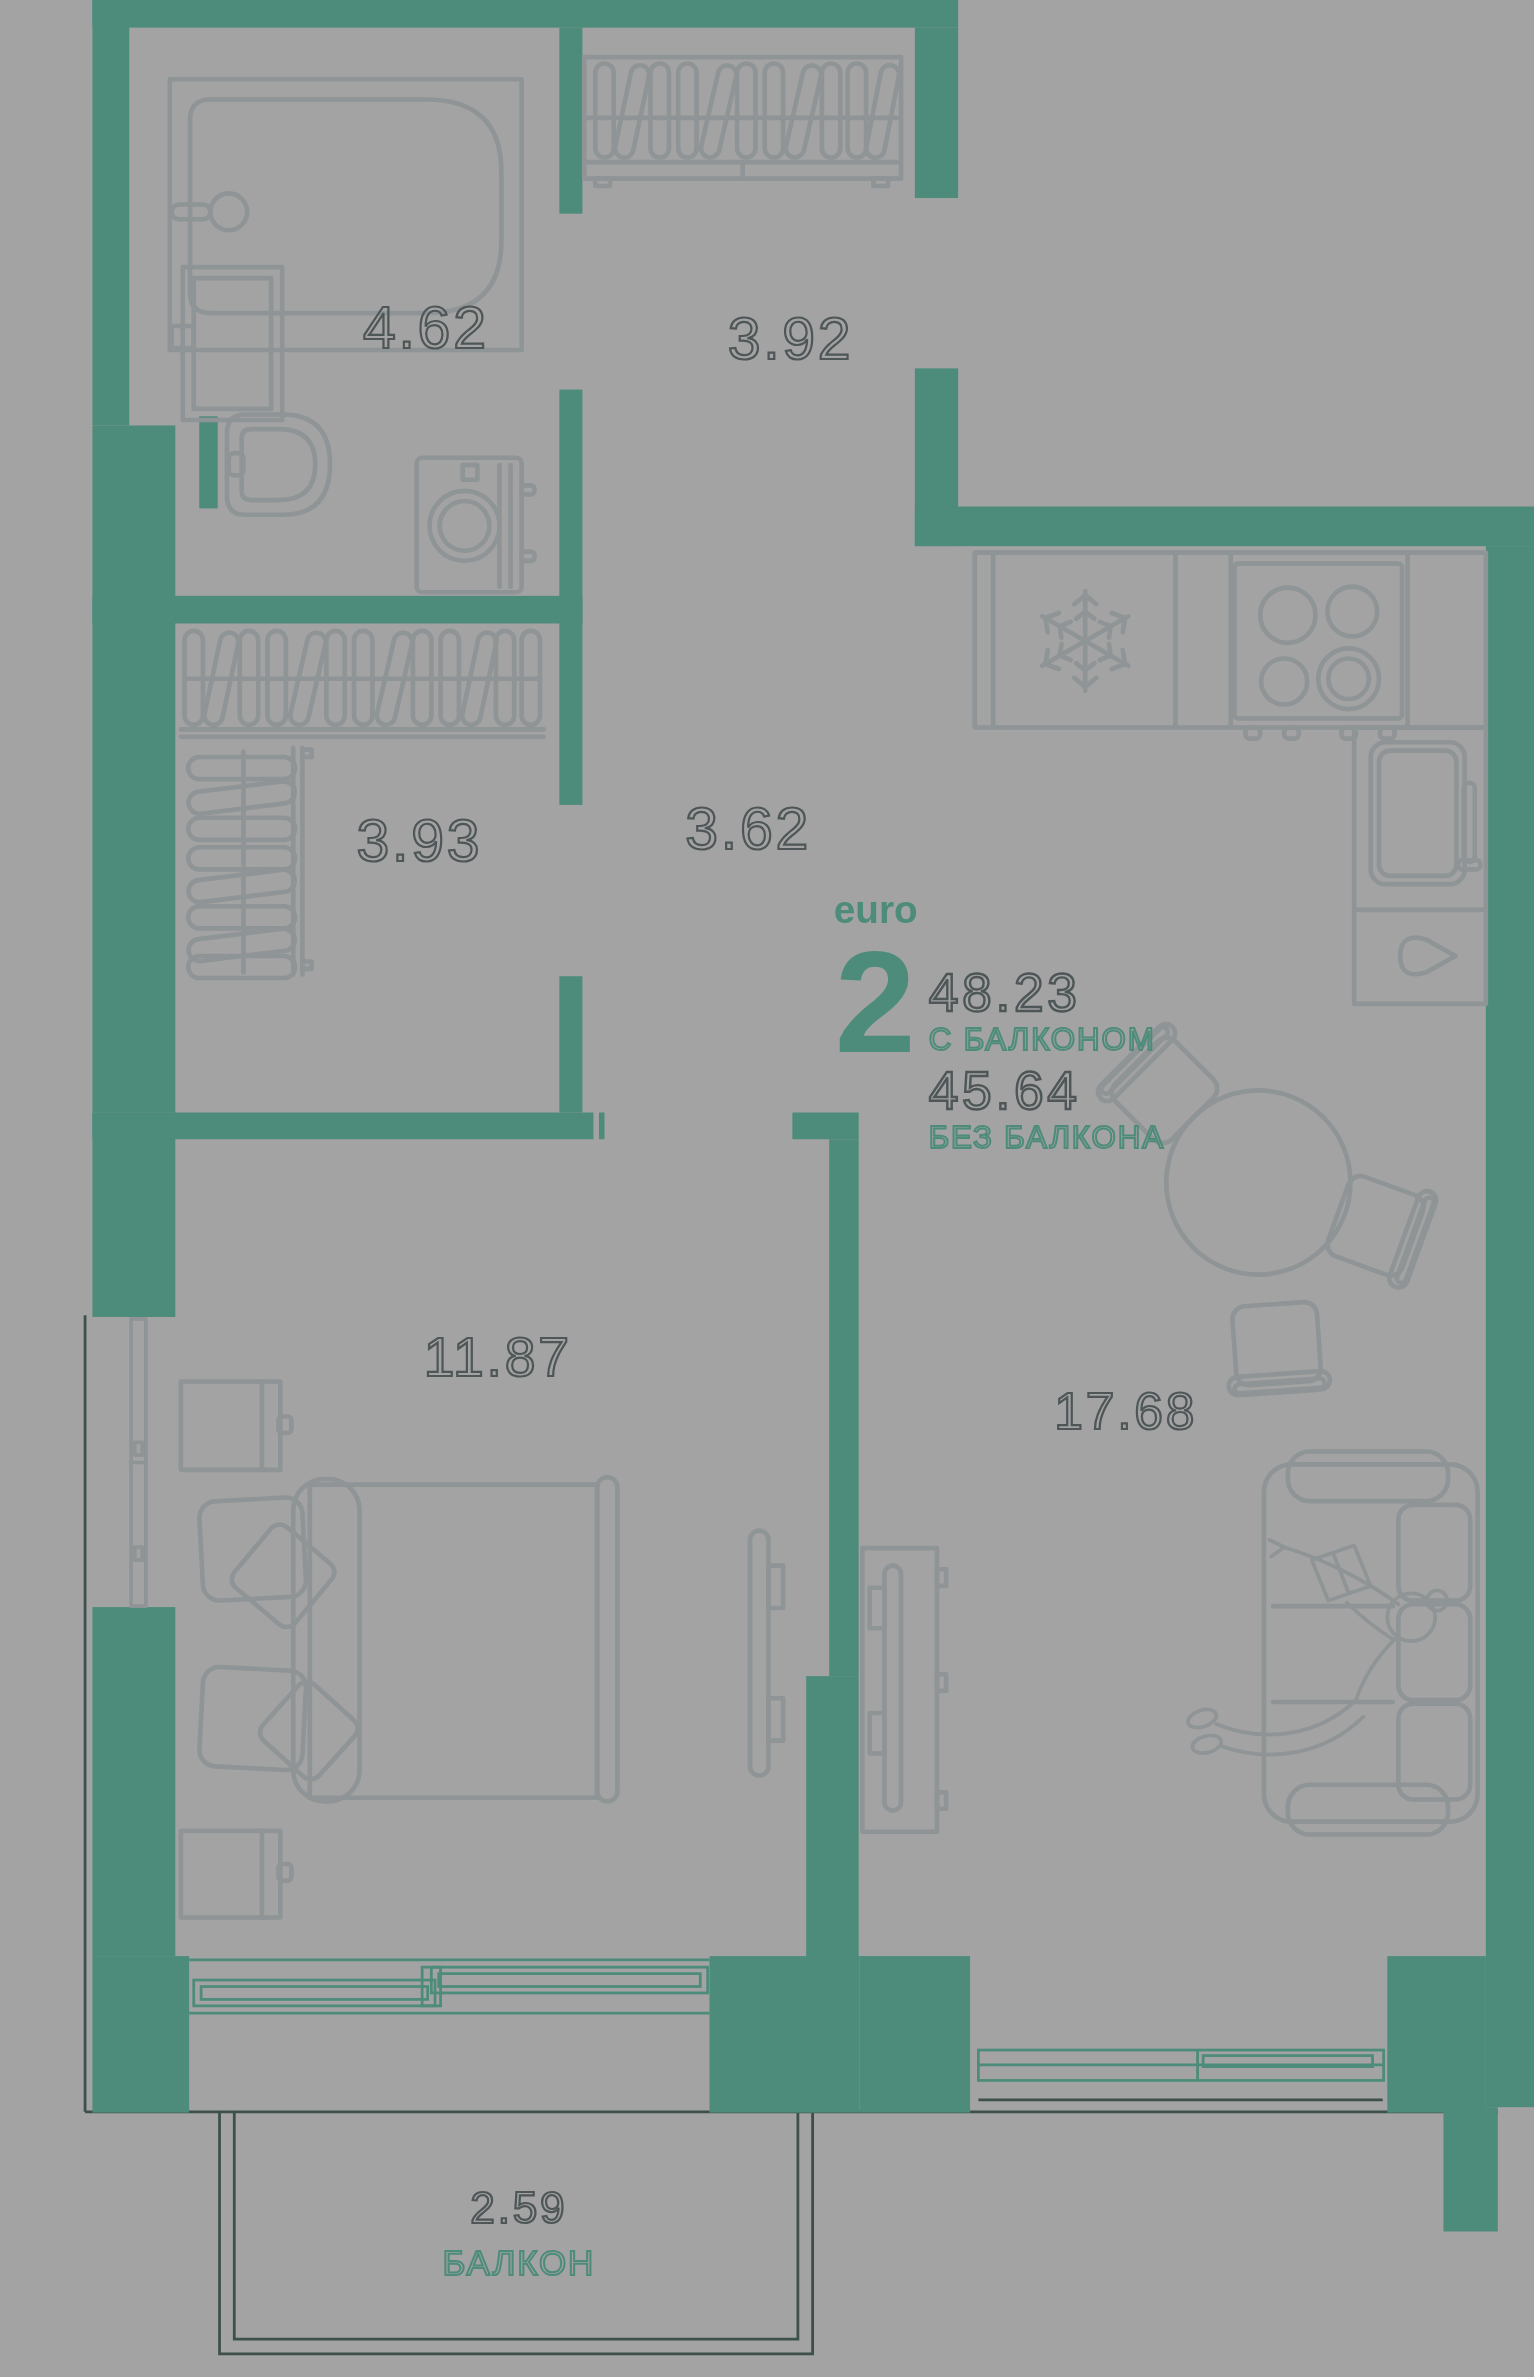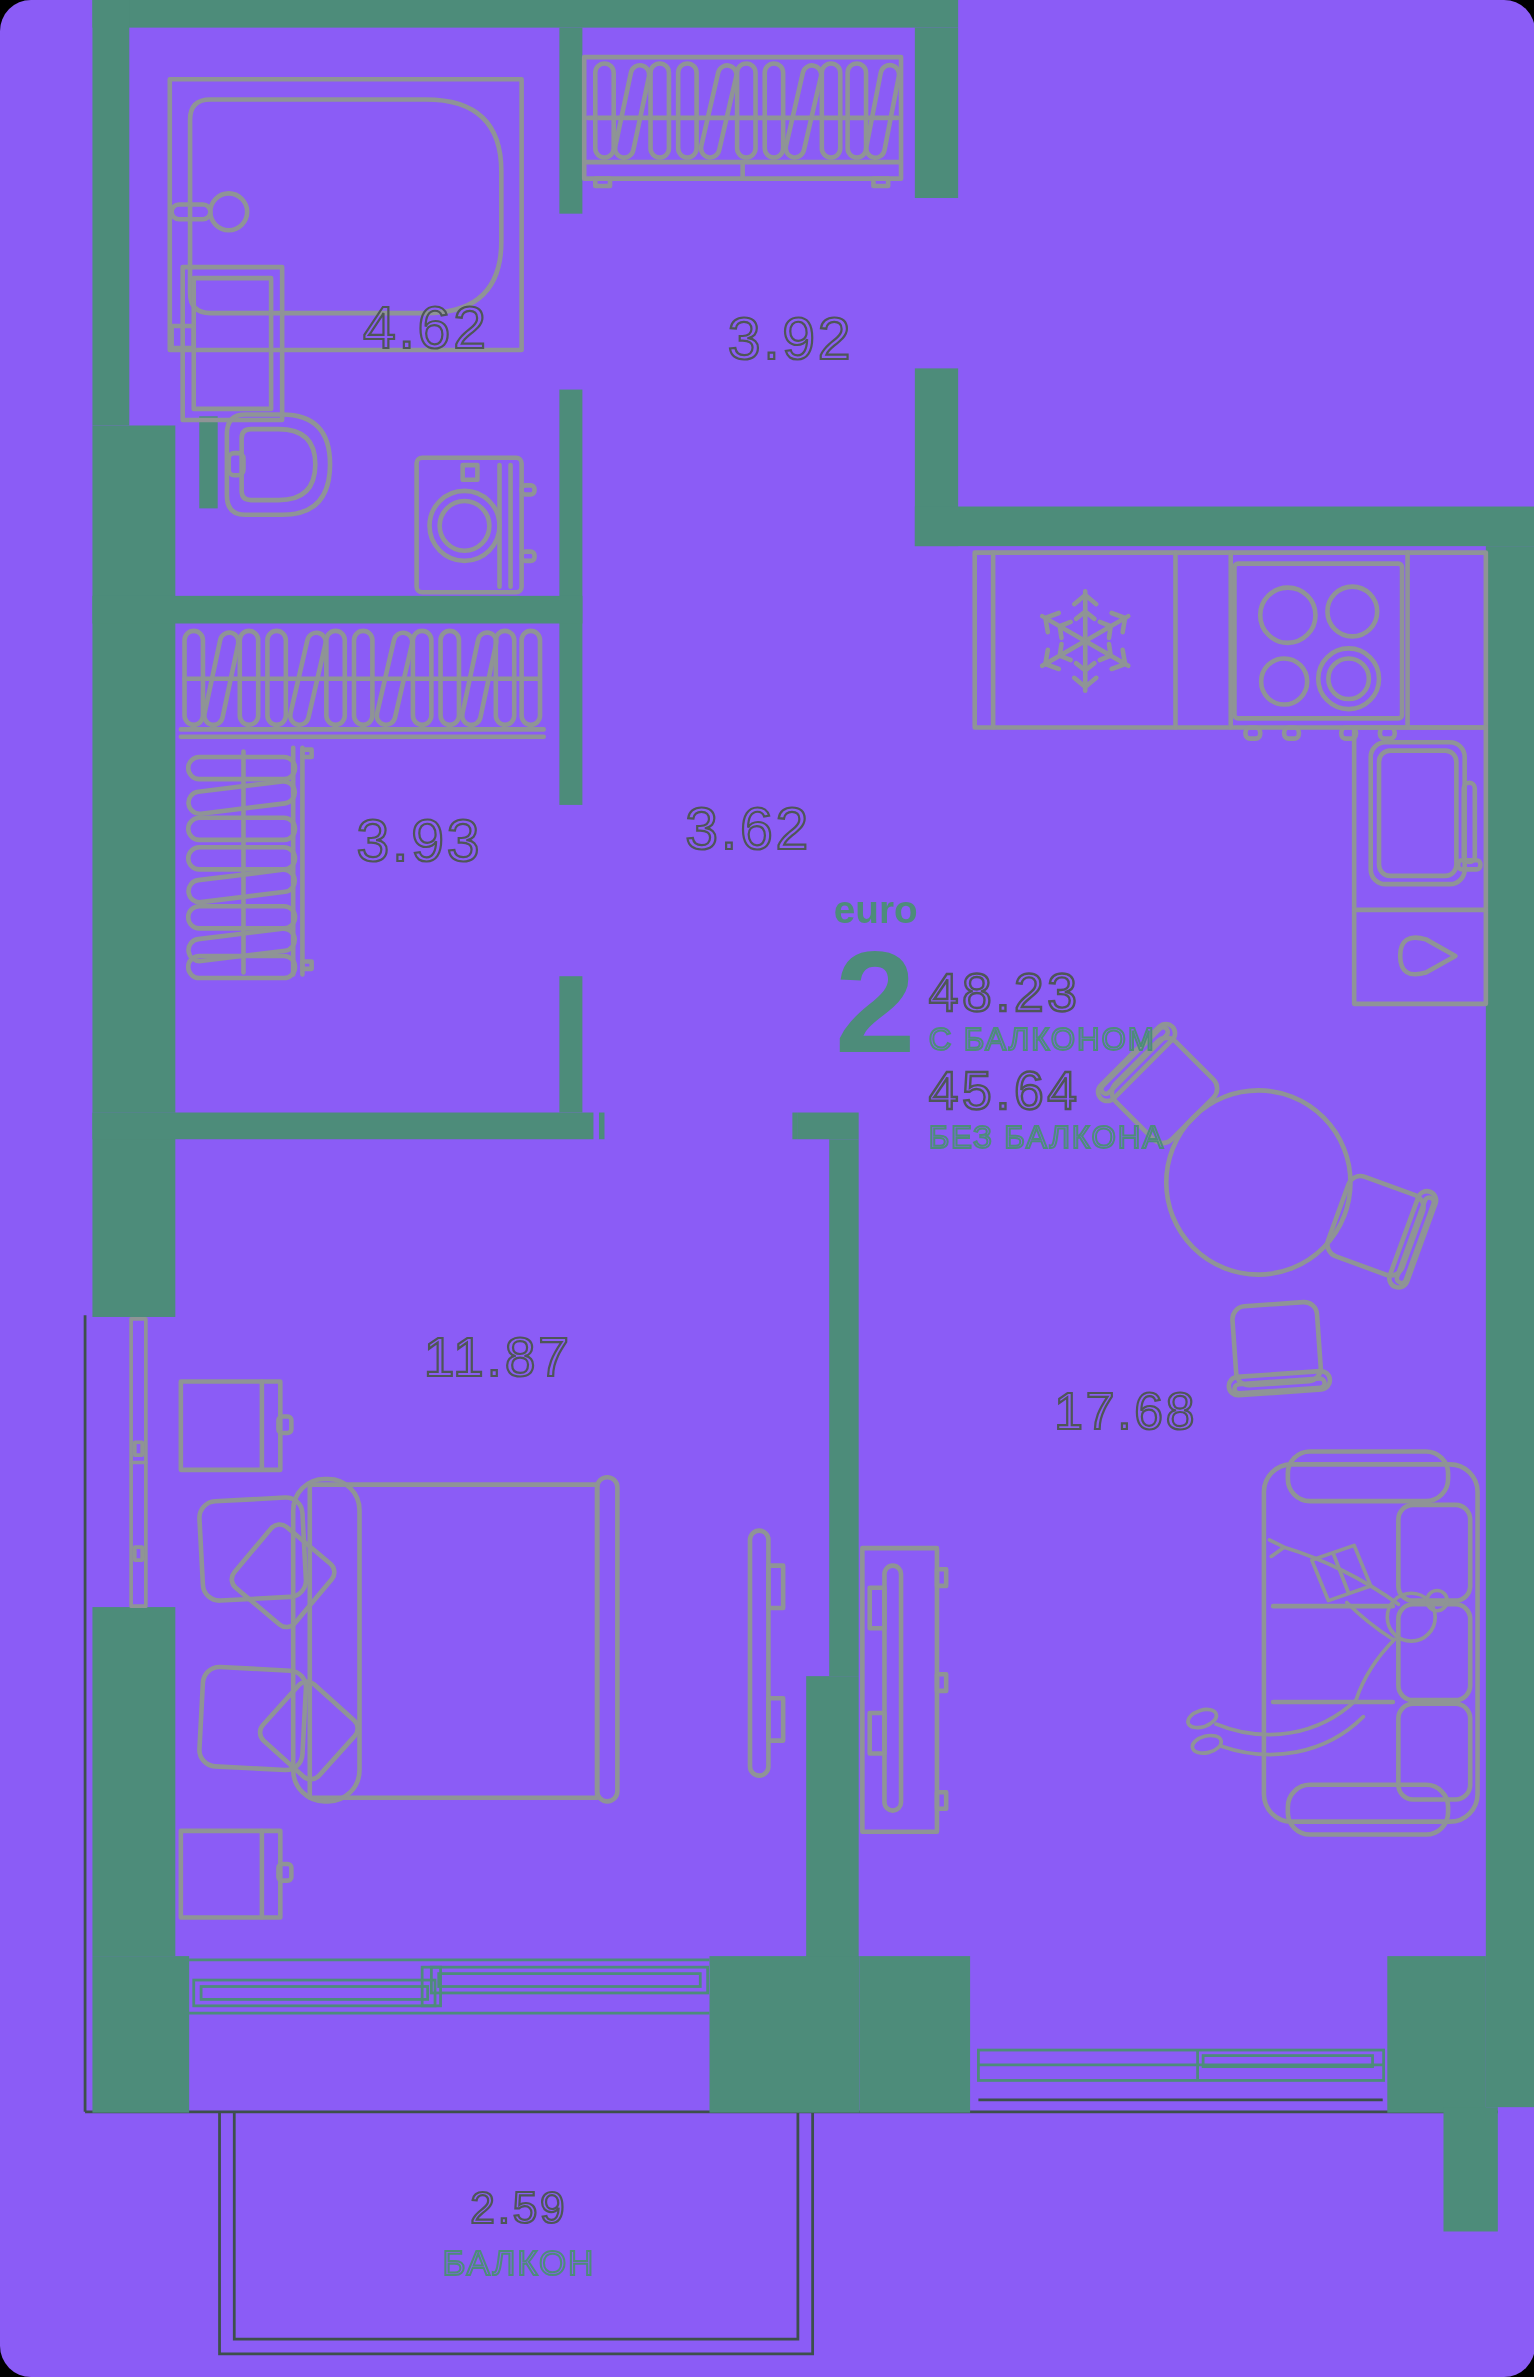"4.62" .stage { background: #8b5cf6 -> #a3a3a3; border-radius: 31px -> none }
